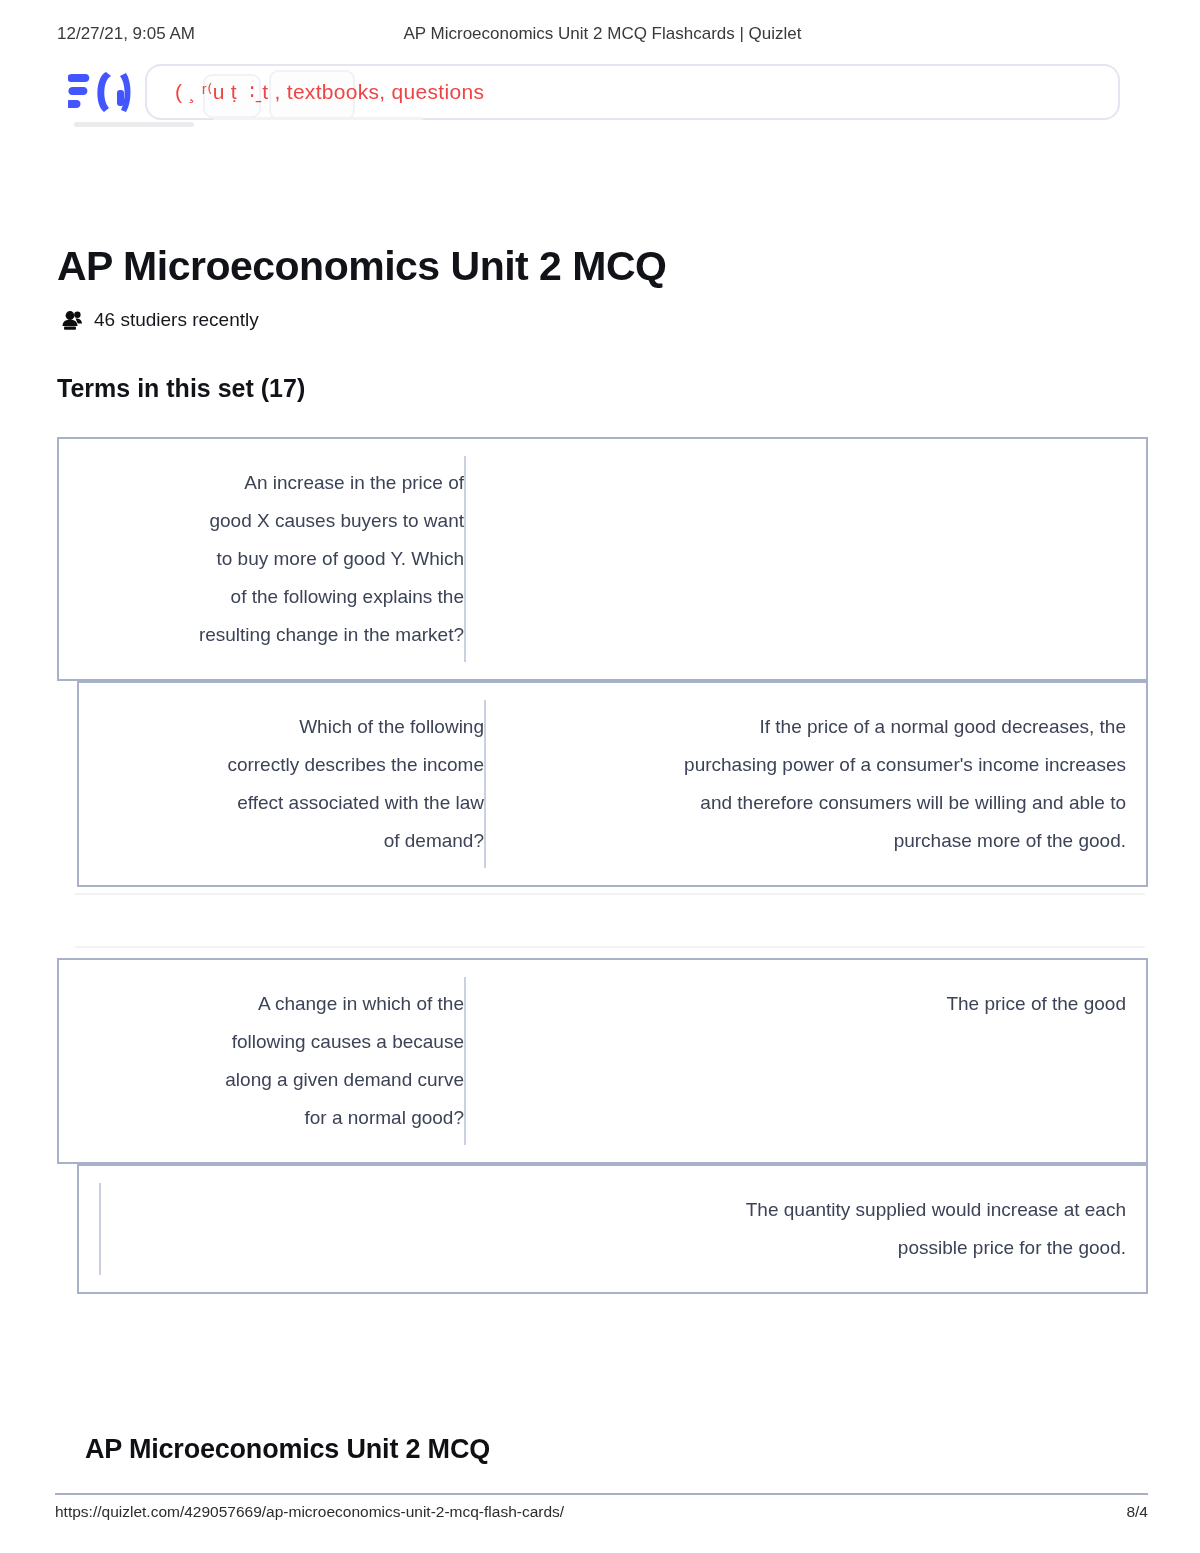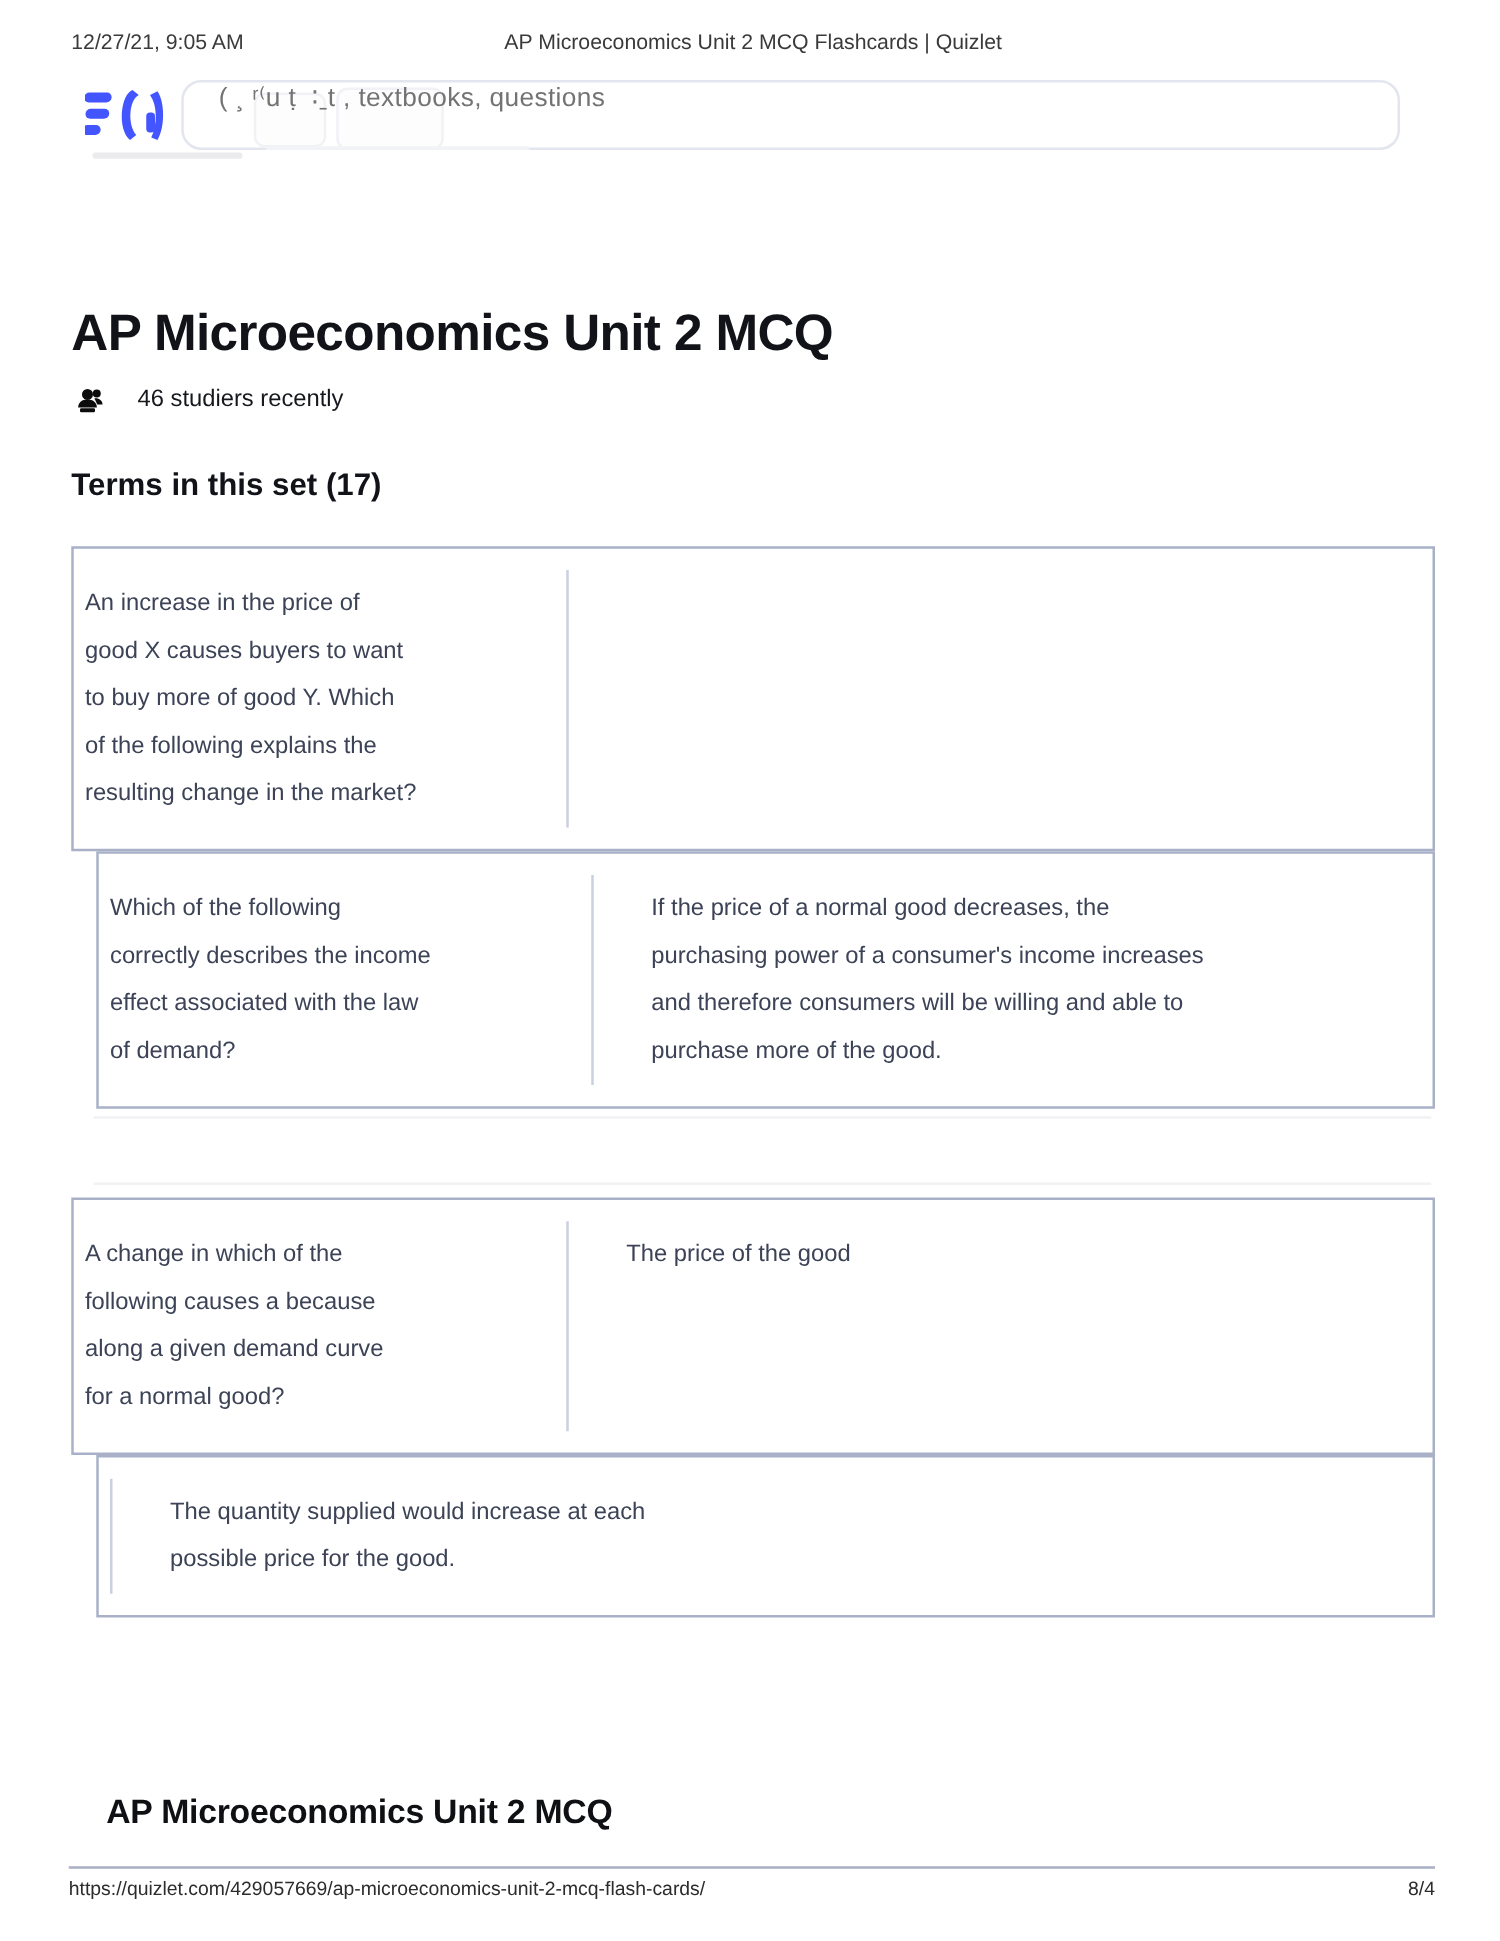"( ¸ ʳ⁽u ṭ ∶ˍt" .searchbar { align-items: flex-start -> center; color: #737373 -> #ef4444 }
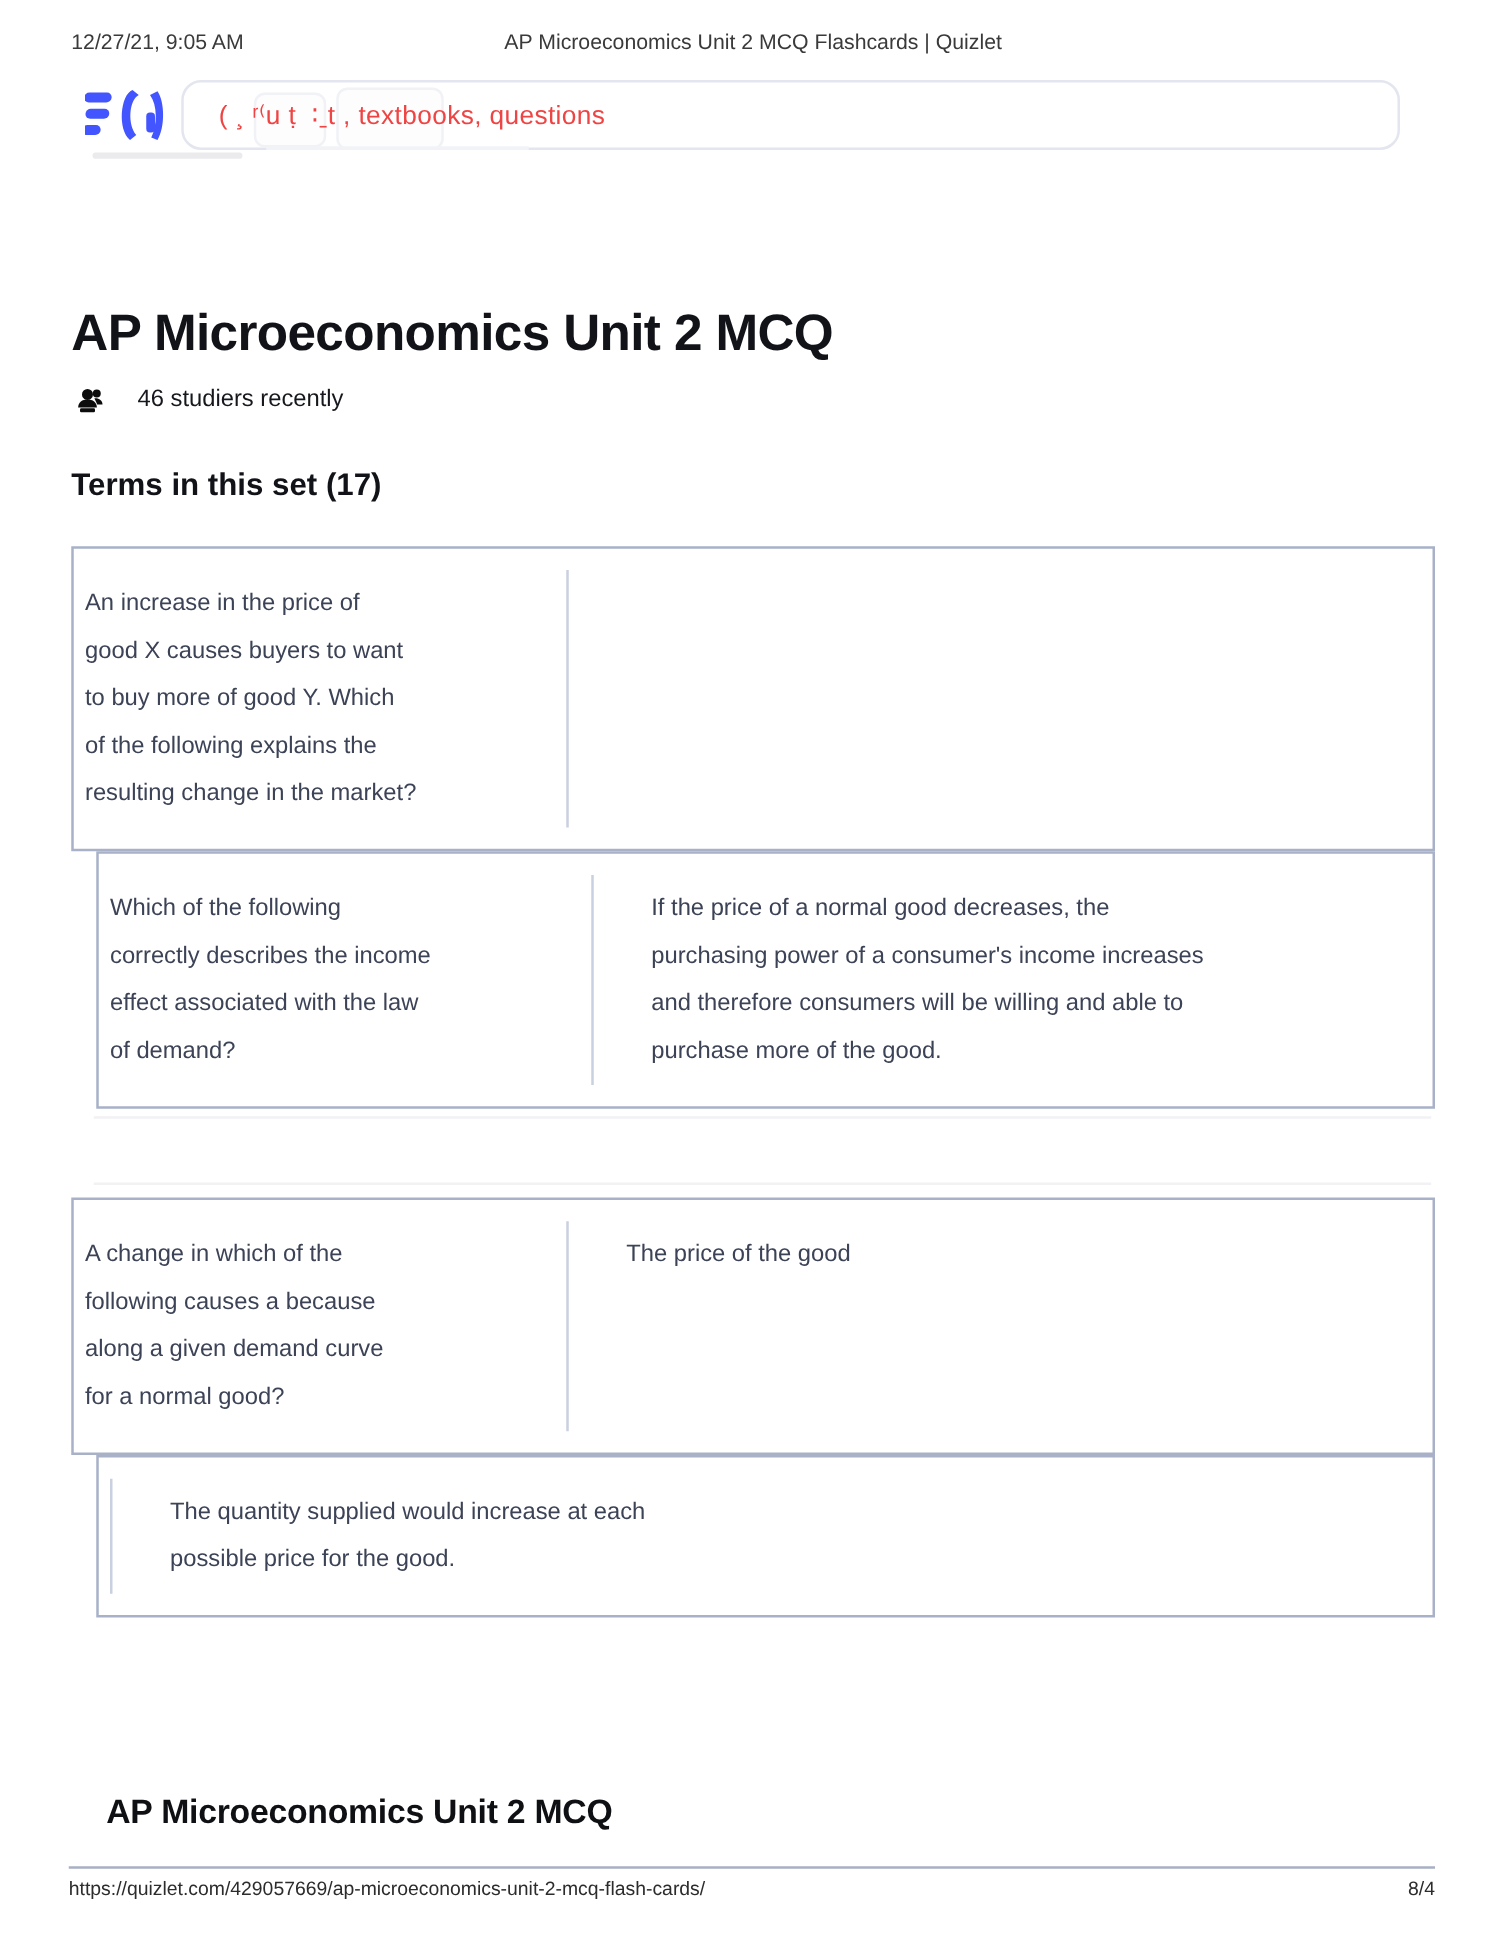"46 studiers recently" .studiers { gap: 26px -> 10px }
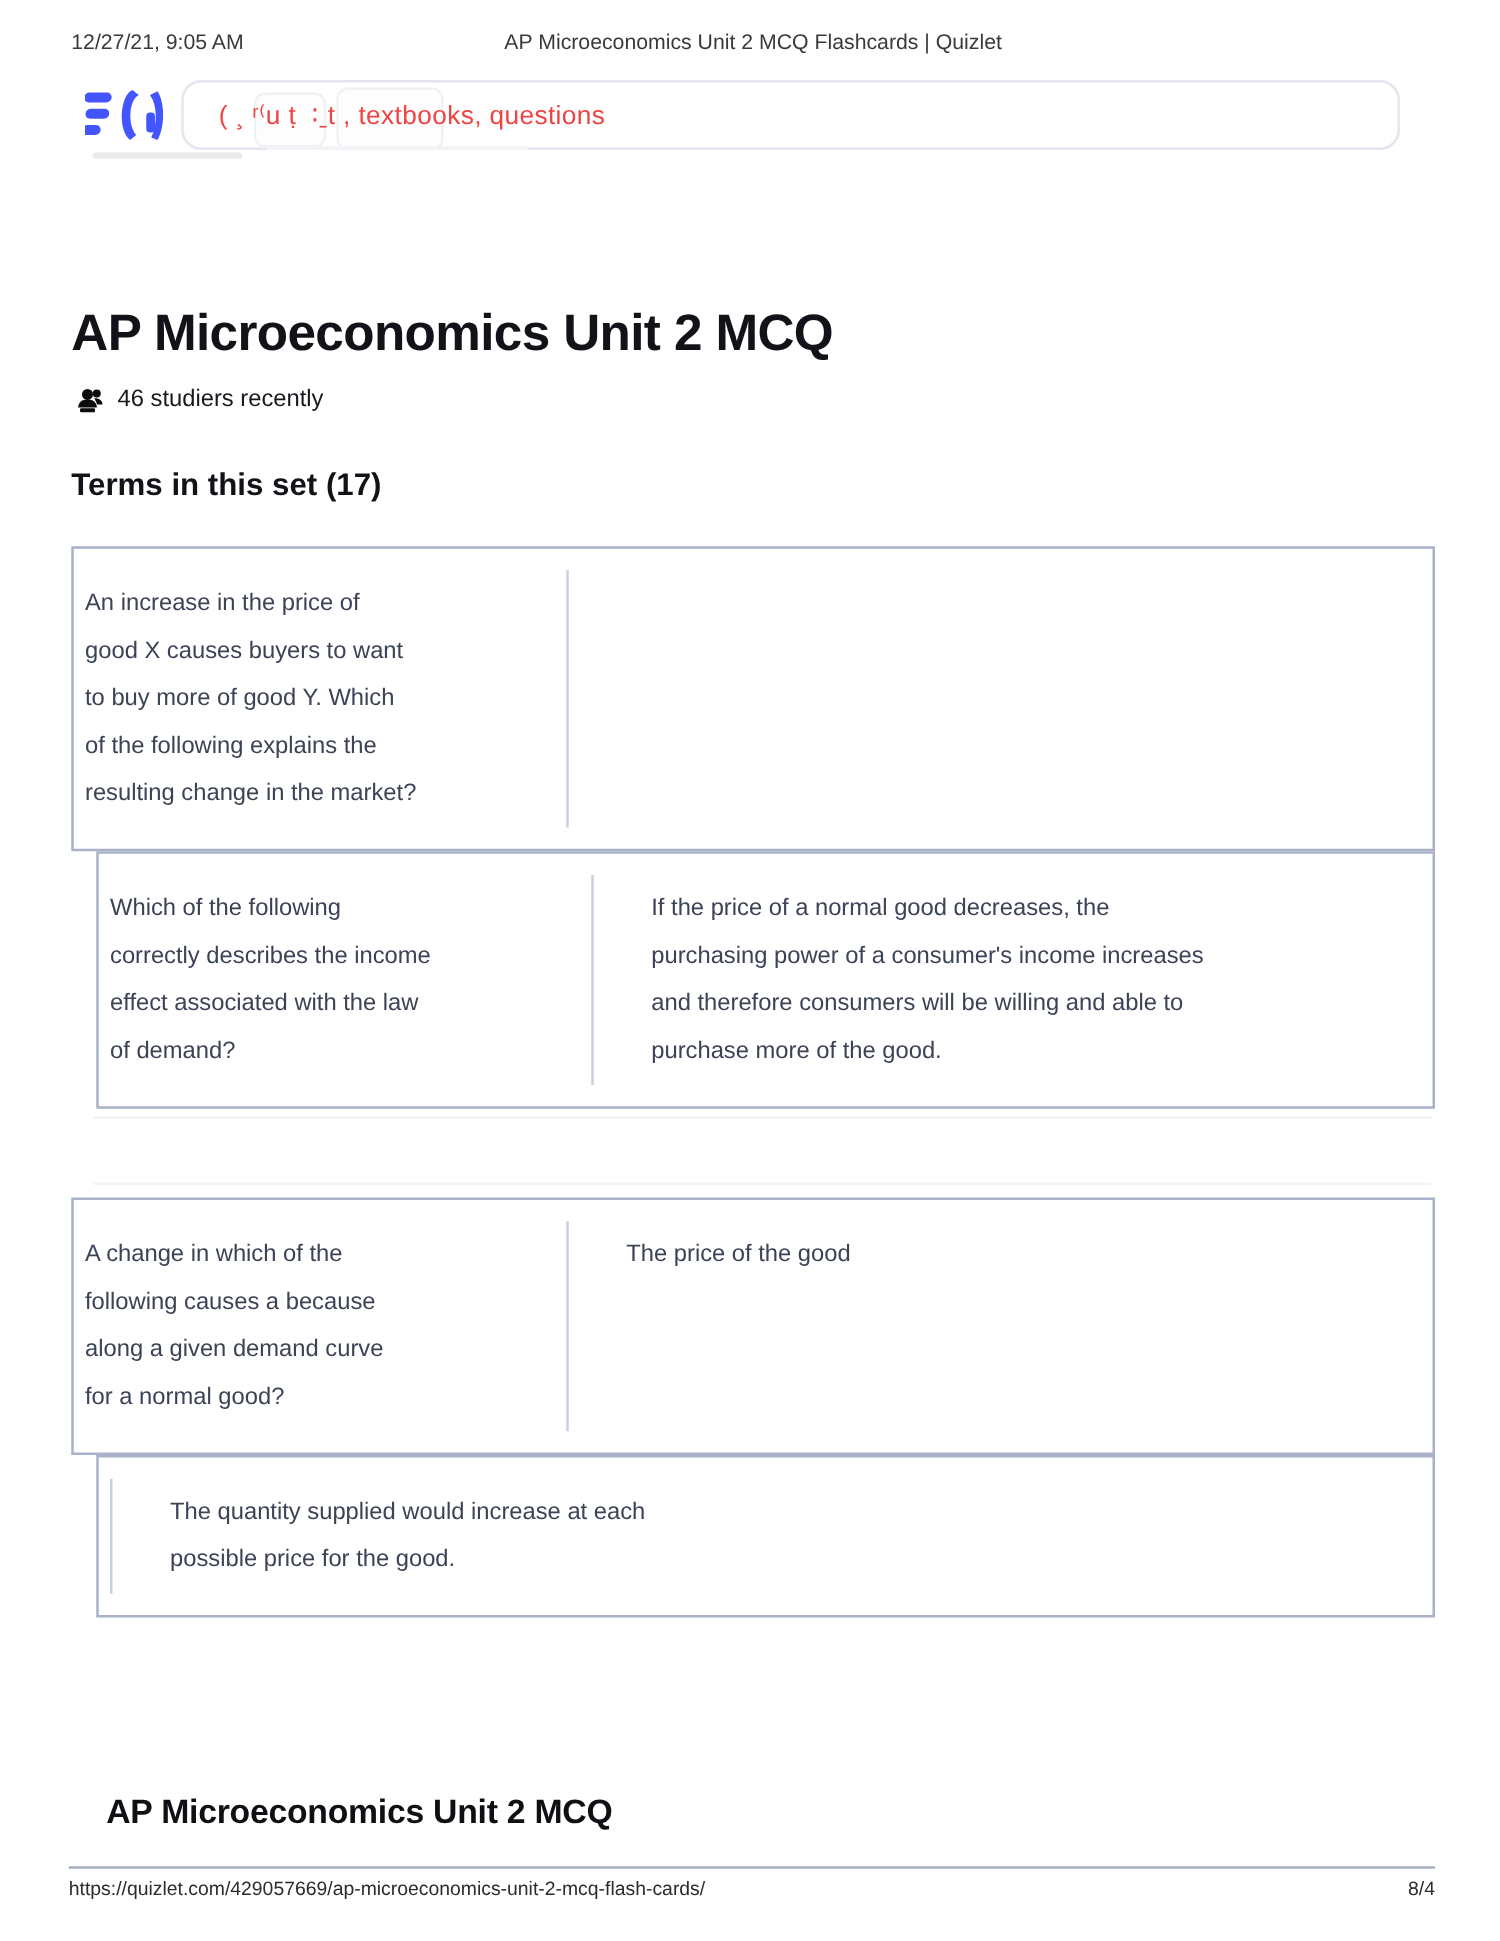"An increase in the price" .card { padding: 25px 9px -> 25px 20px; text-align: none -> right }
